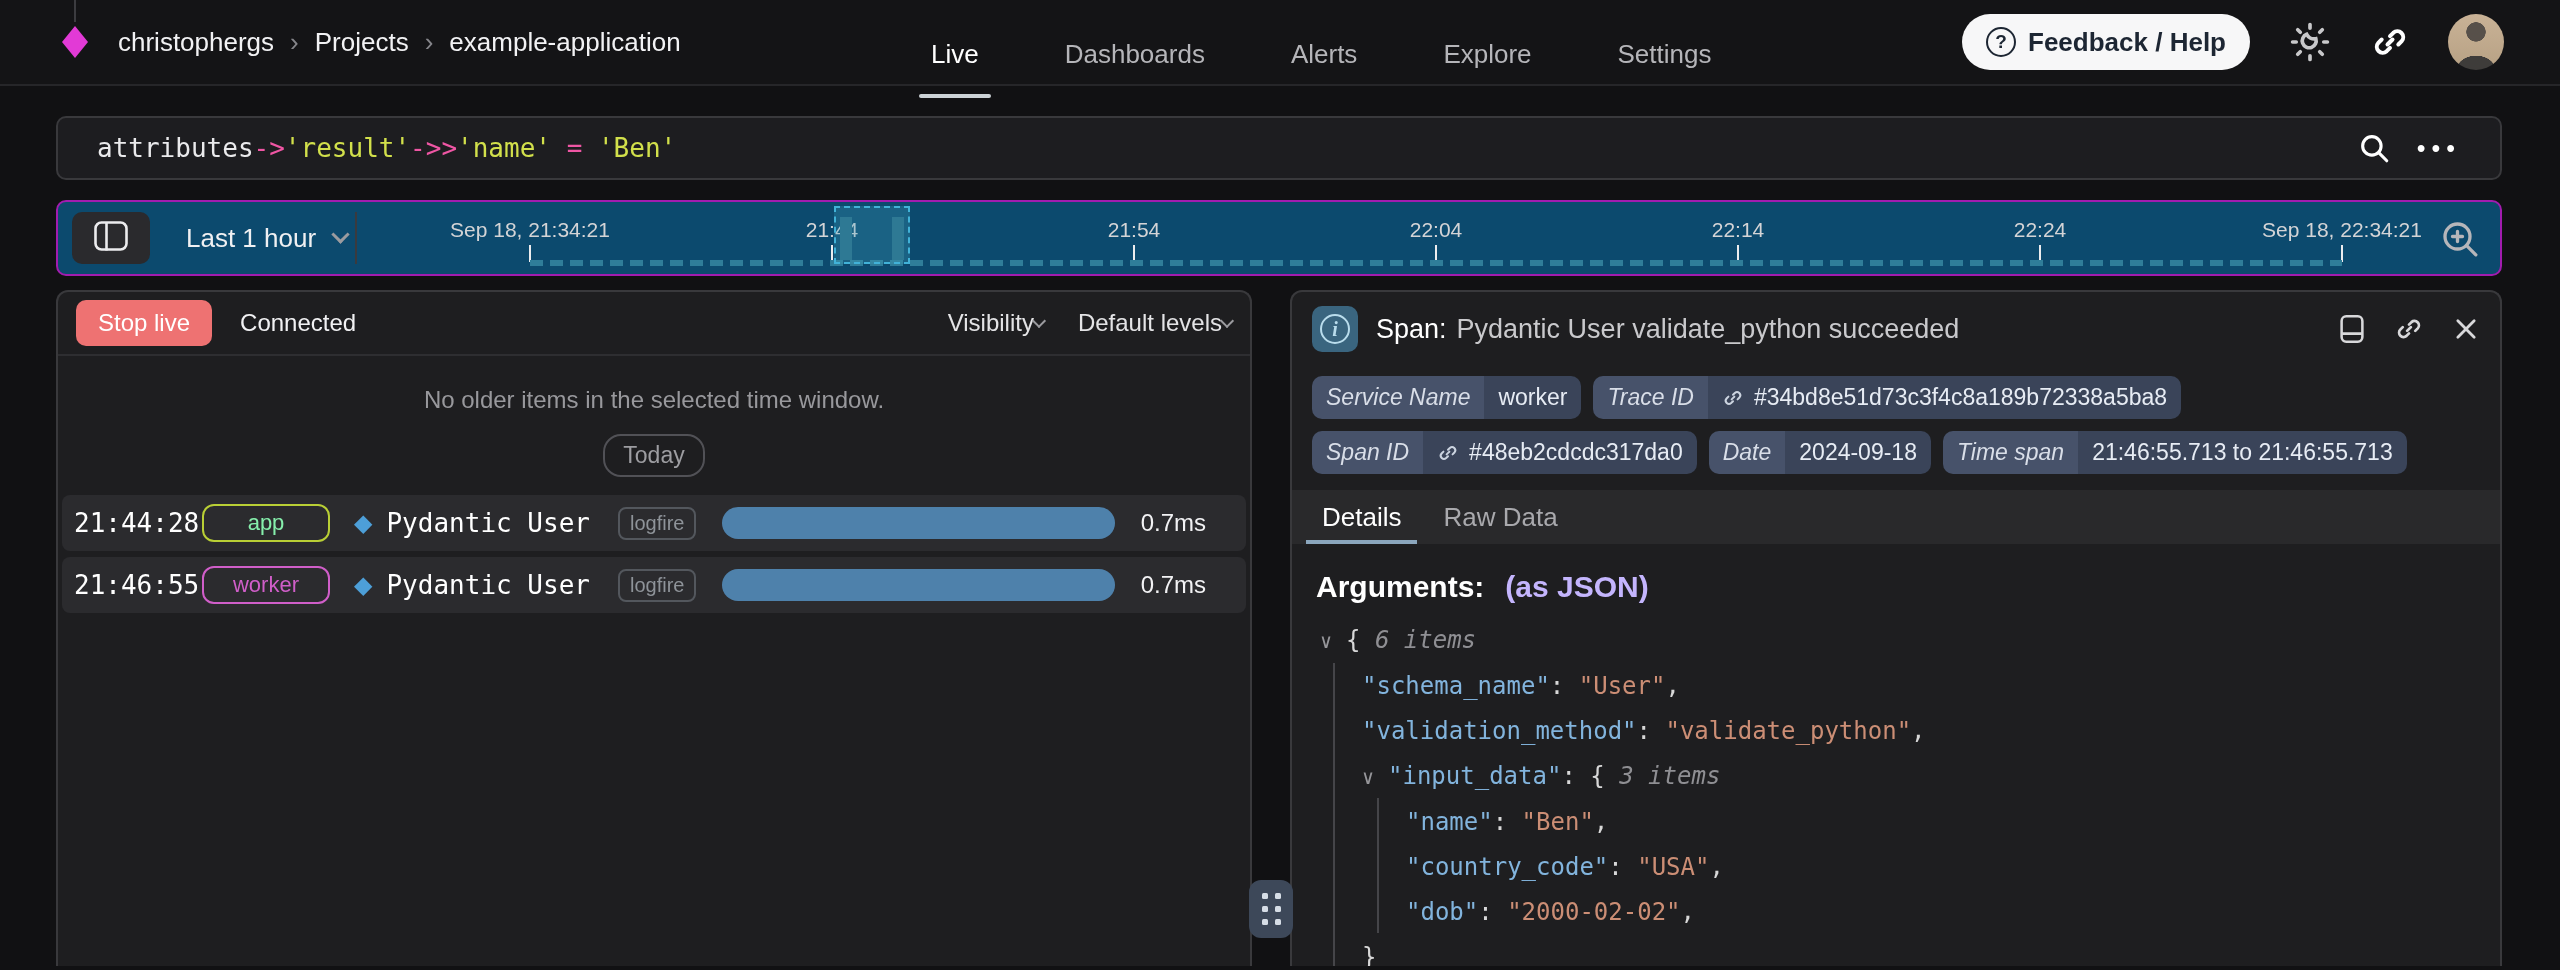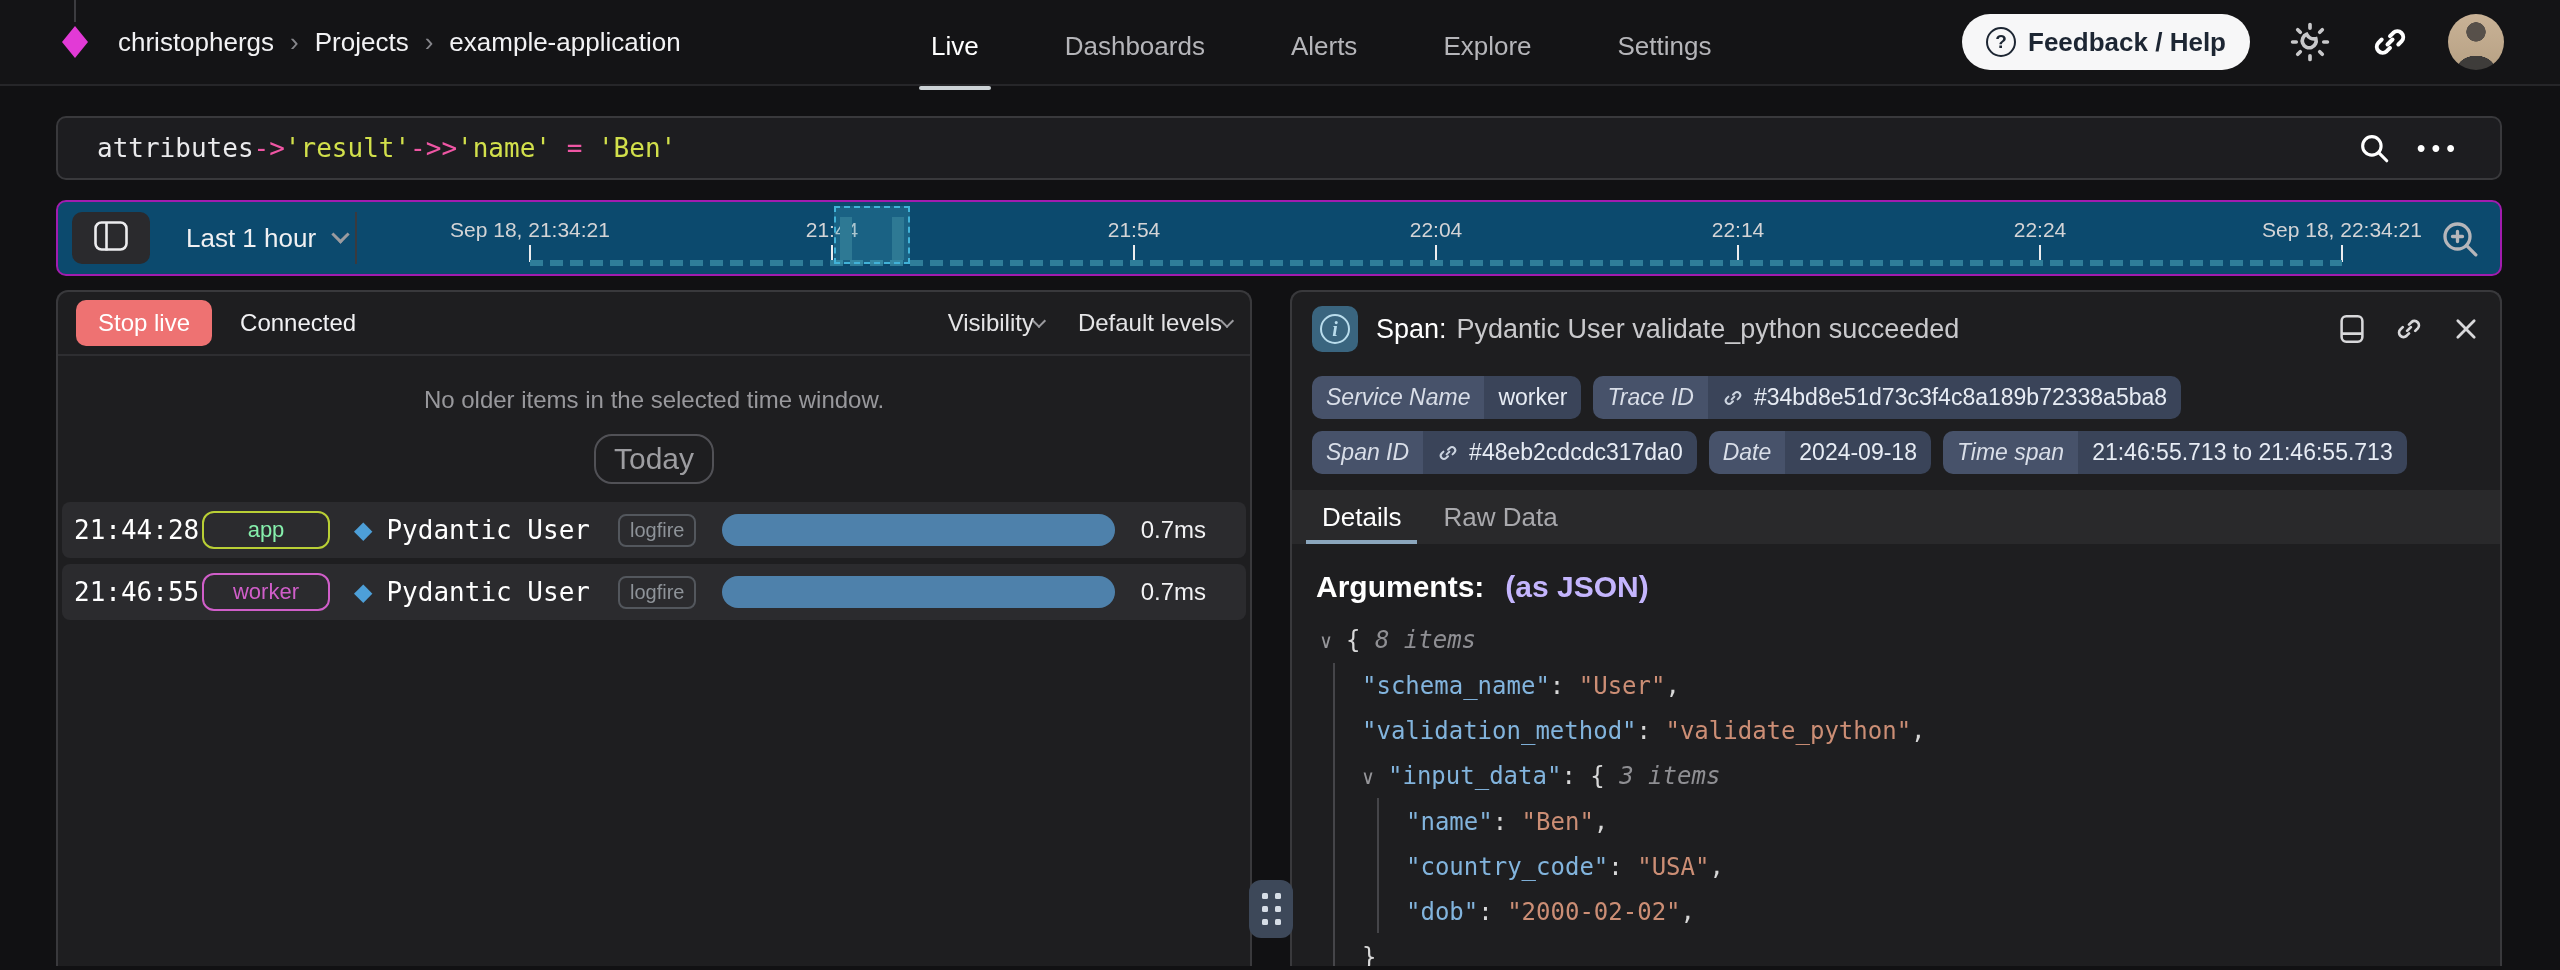"Live" .nav { top: 4px -> 12px }
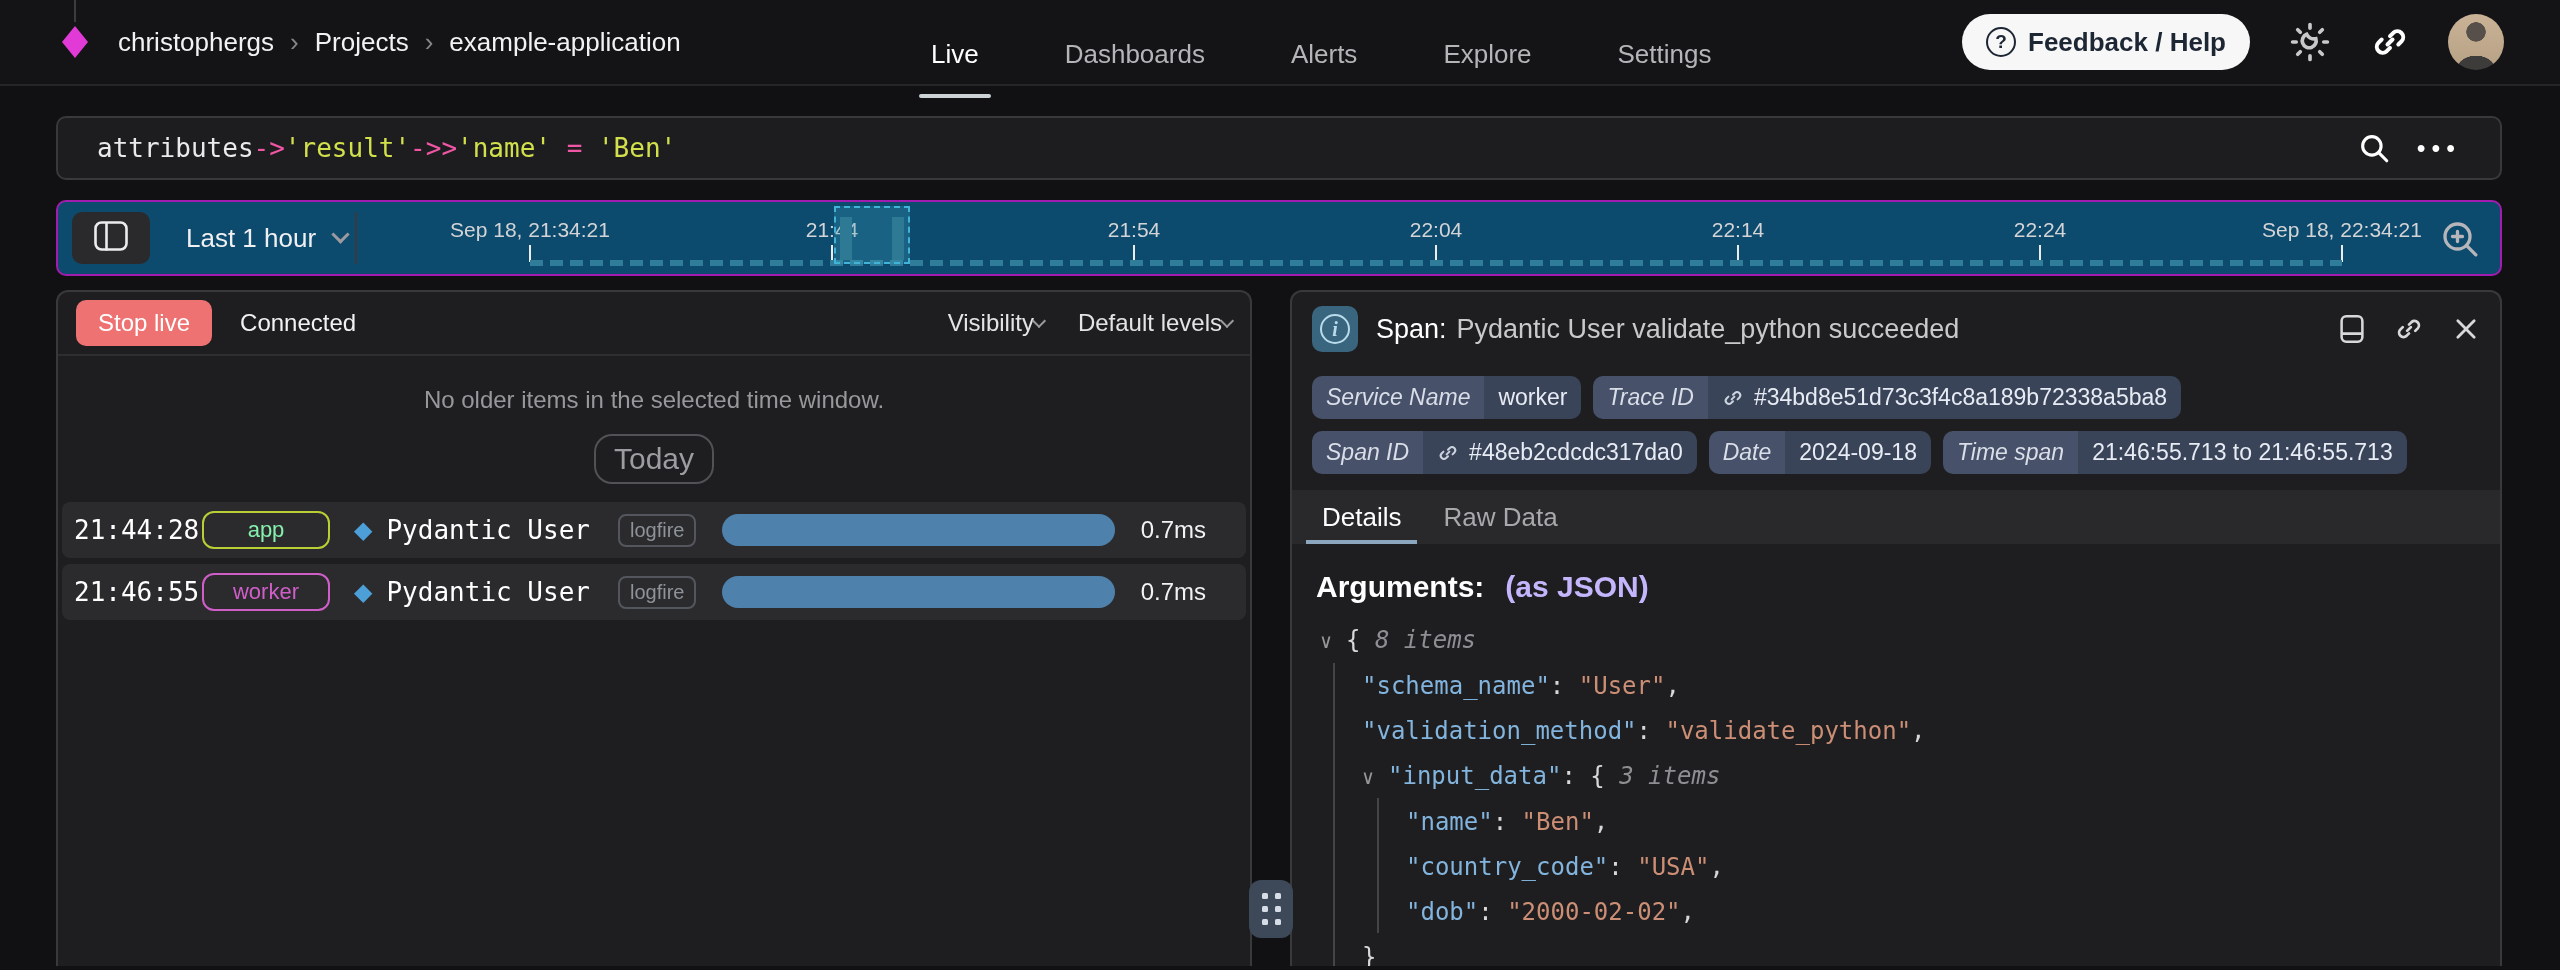"Today" .today { font-size: 30px -> 23px }
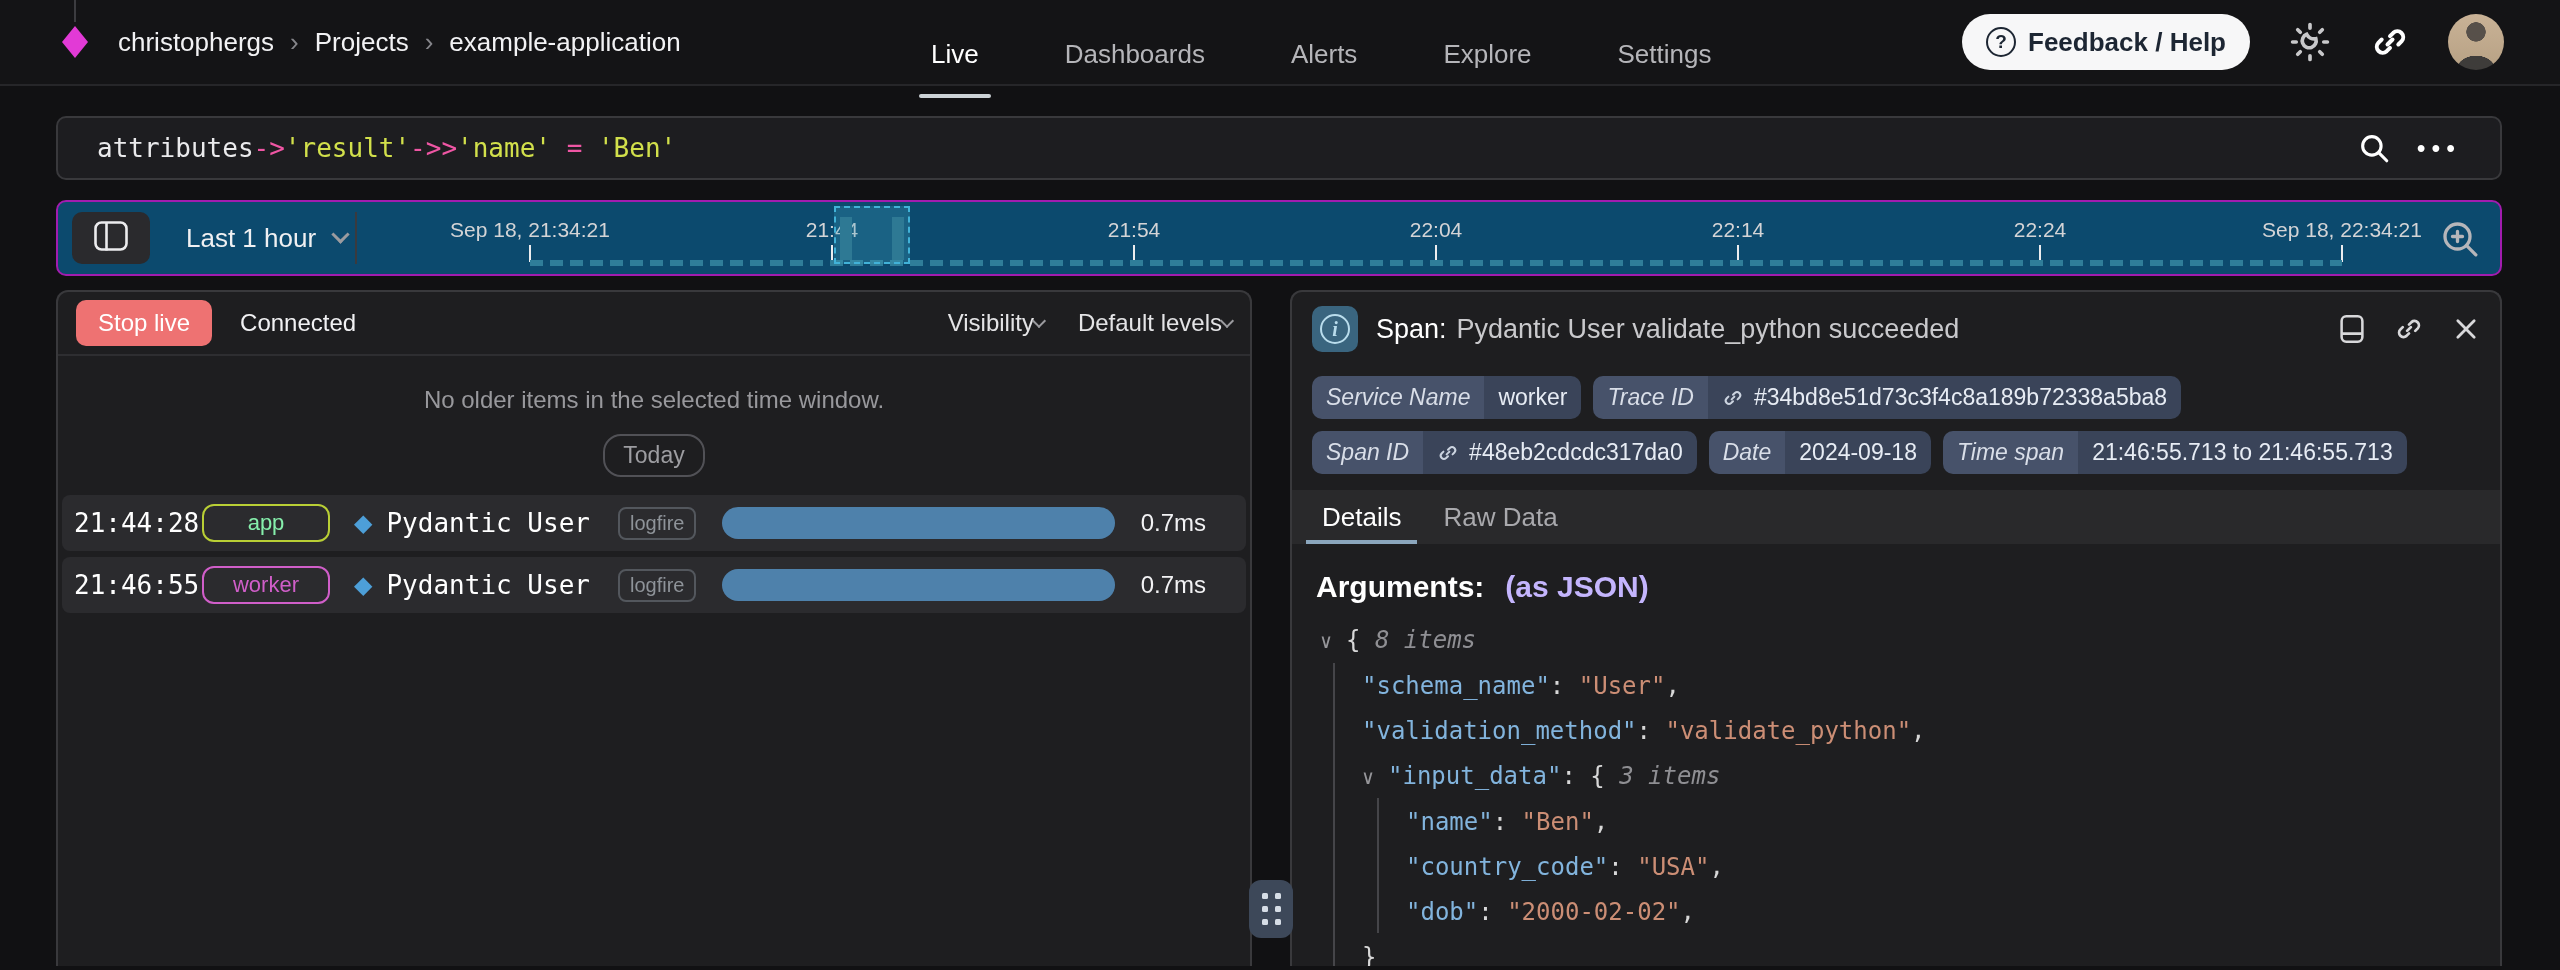"8 items" span.j-m { text: 8 -> 6 }
